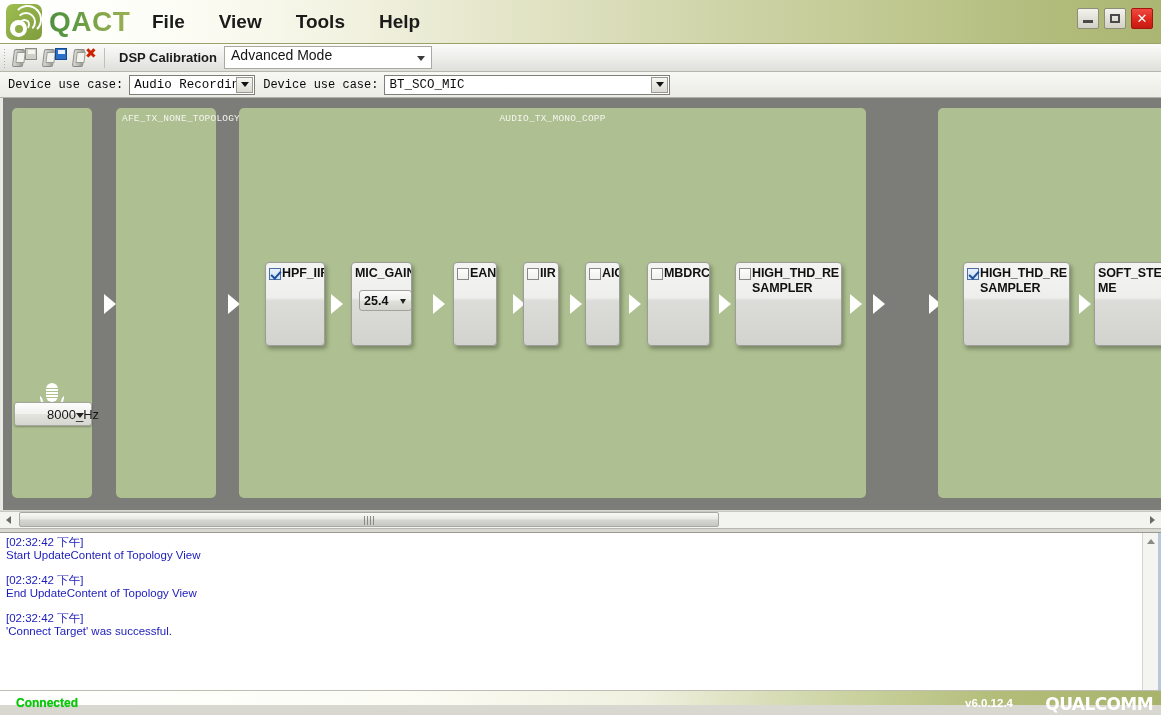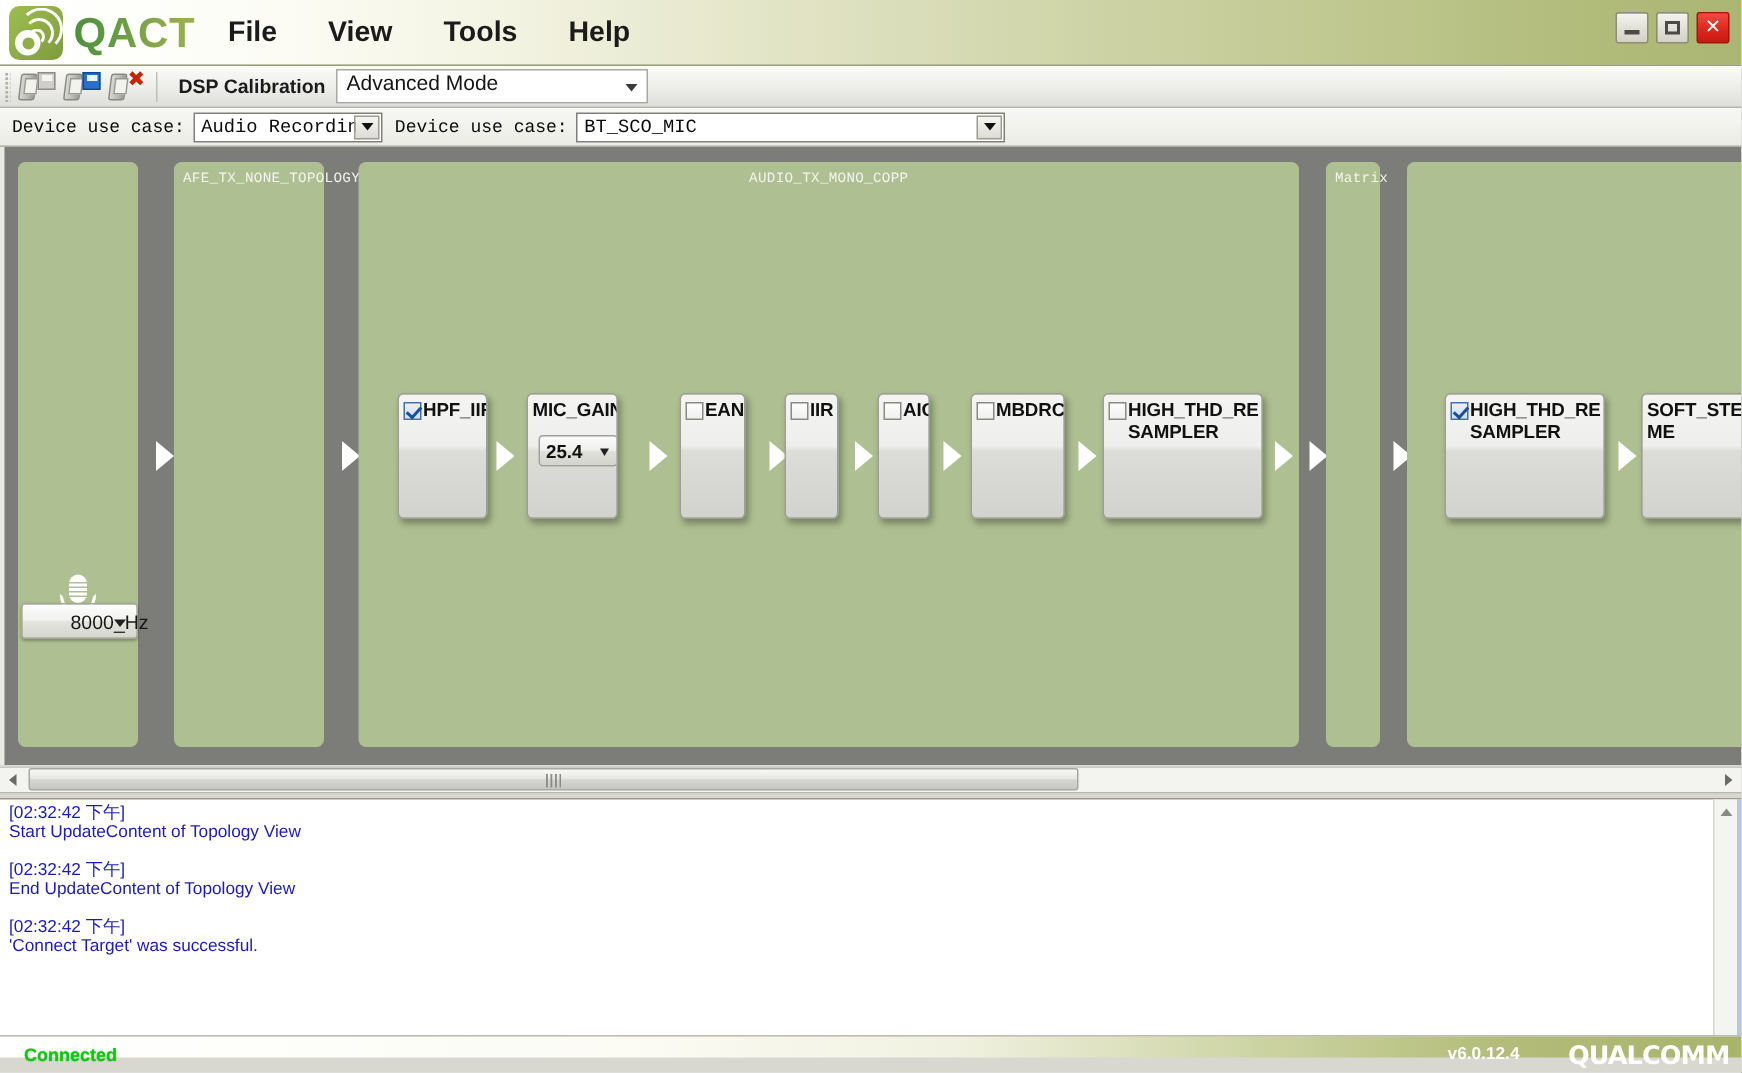"Matrix" div.panel { html: <div> <div>Matrix</div> </div> -> none }
